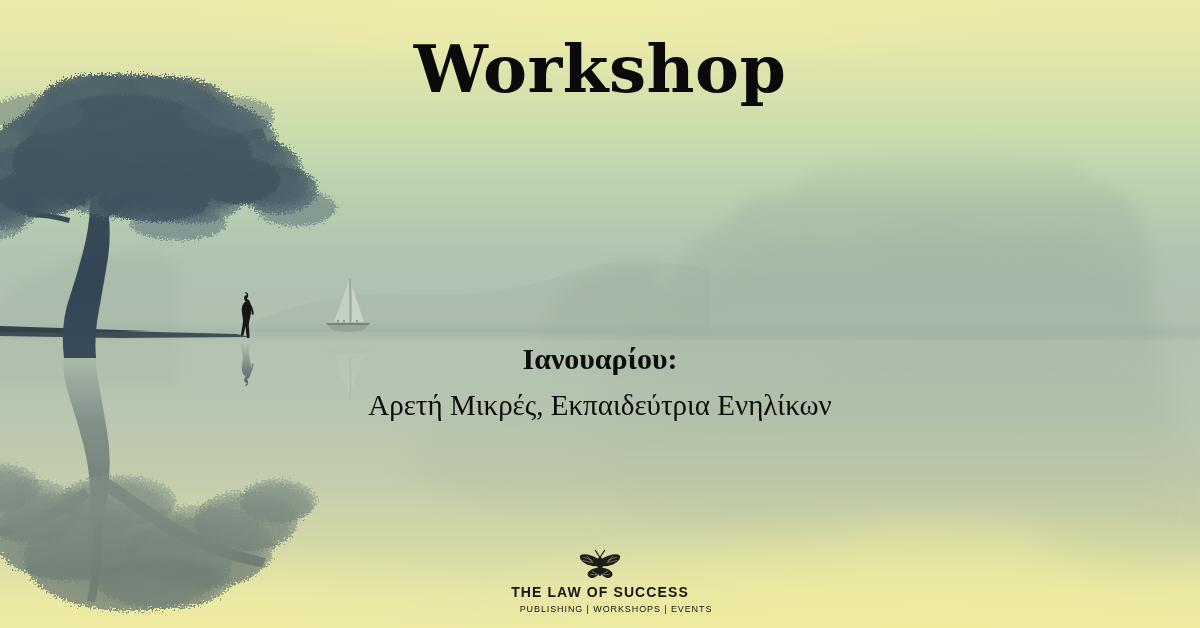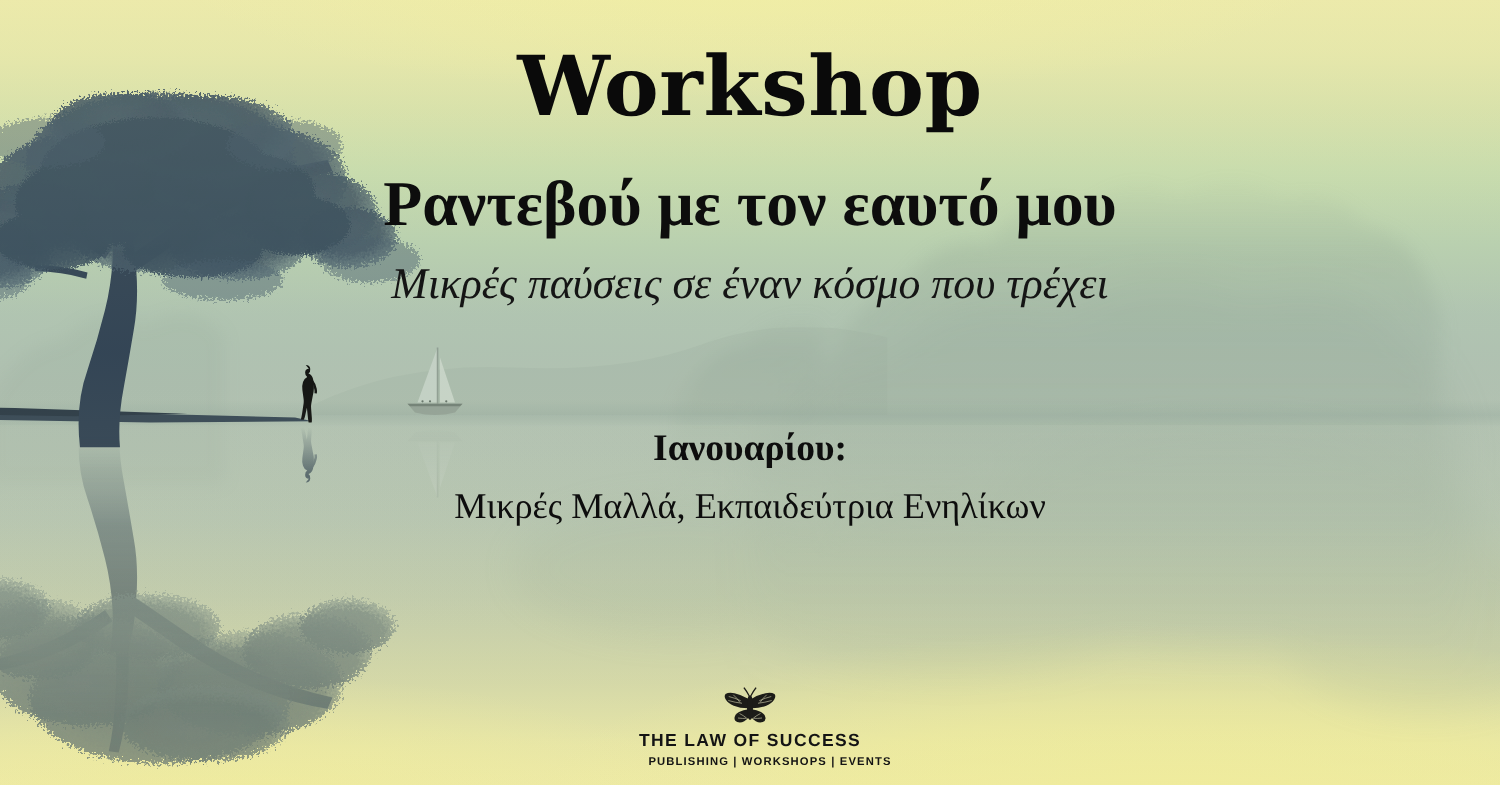"Ραντεβού με τον εαυτό μου" div.t-title { html: <div>Ραντεβού με τον εαυτό μου</div> -> none }
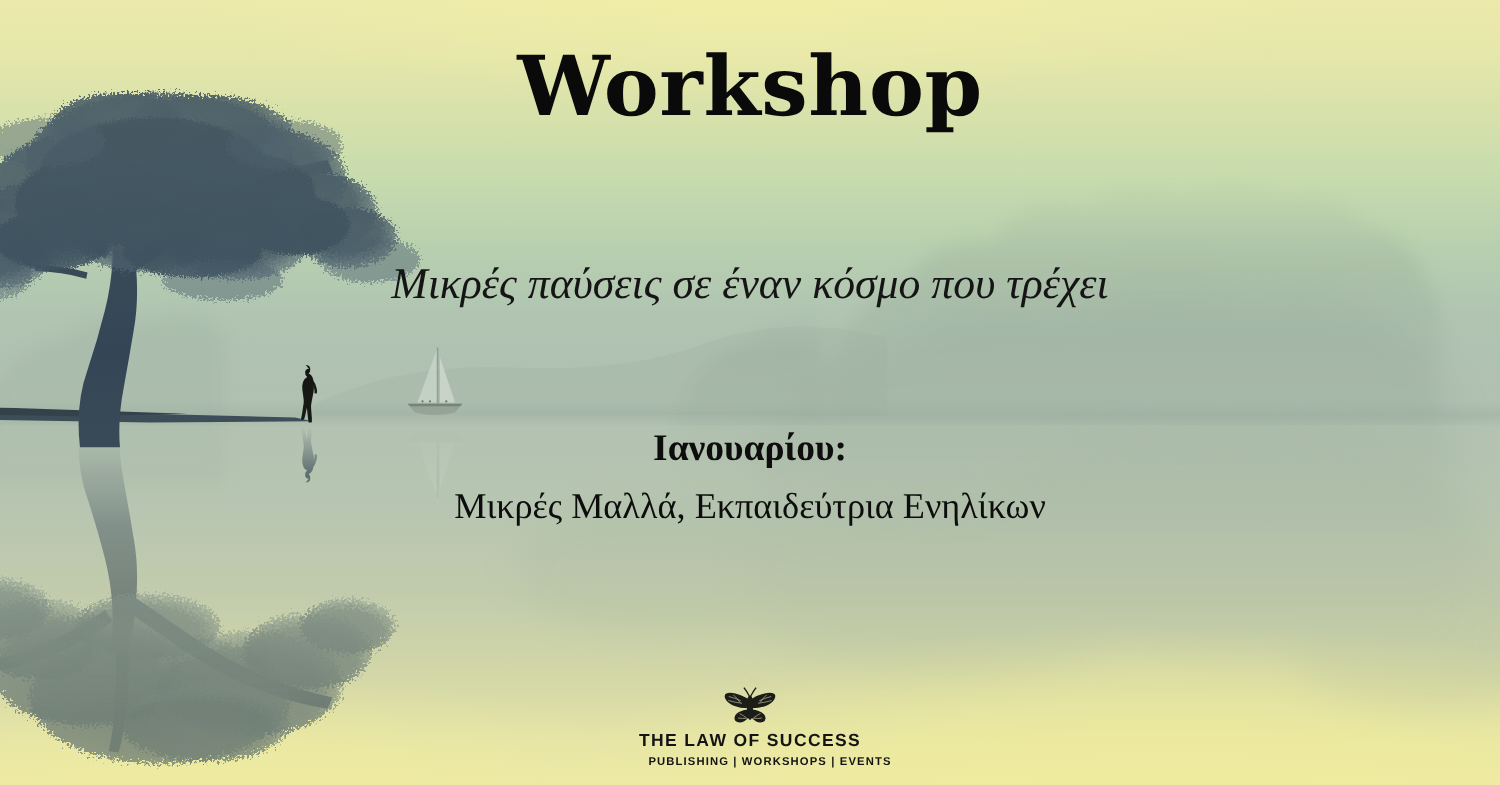"Μικρές παύσεις σε έναν κόσμο" div.t-subtitle { html: <div>Μικρές παύσεις σε έναν κόσμο που τρέχει</div> -> none }
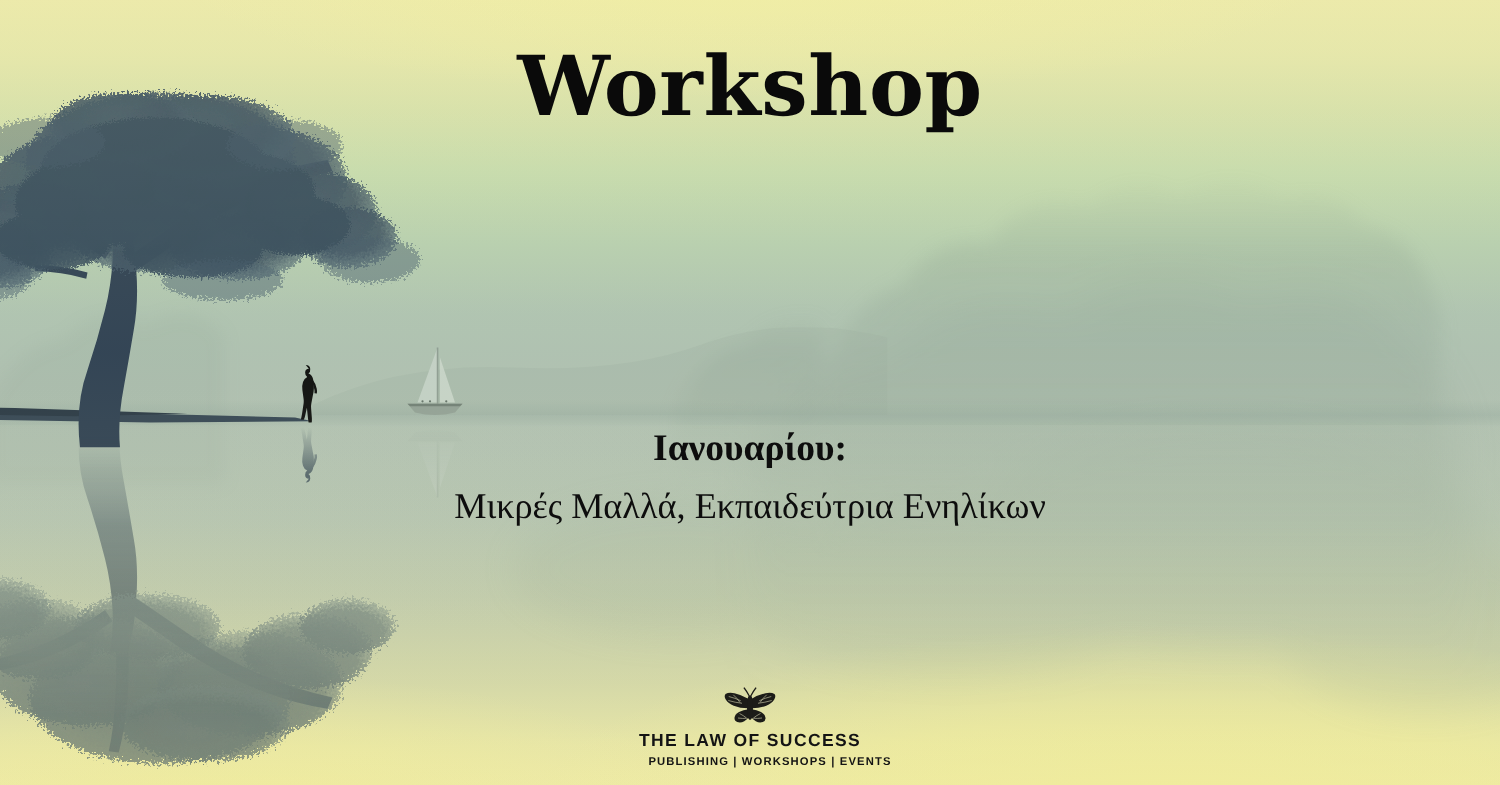"Μικρές Μαλλά, Εκπαιδεύτρια Ενηλίκων" div.t-speaker-name { text: Μικρές Μαλλά -> Αρετή Μικρές }
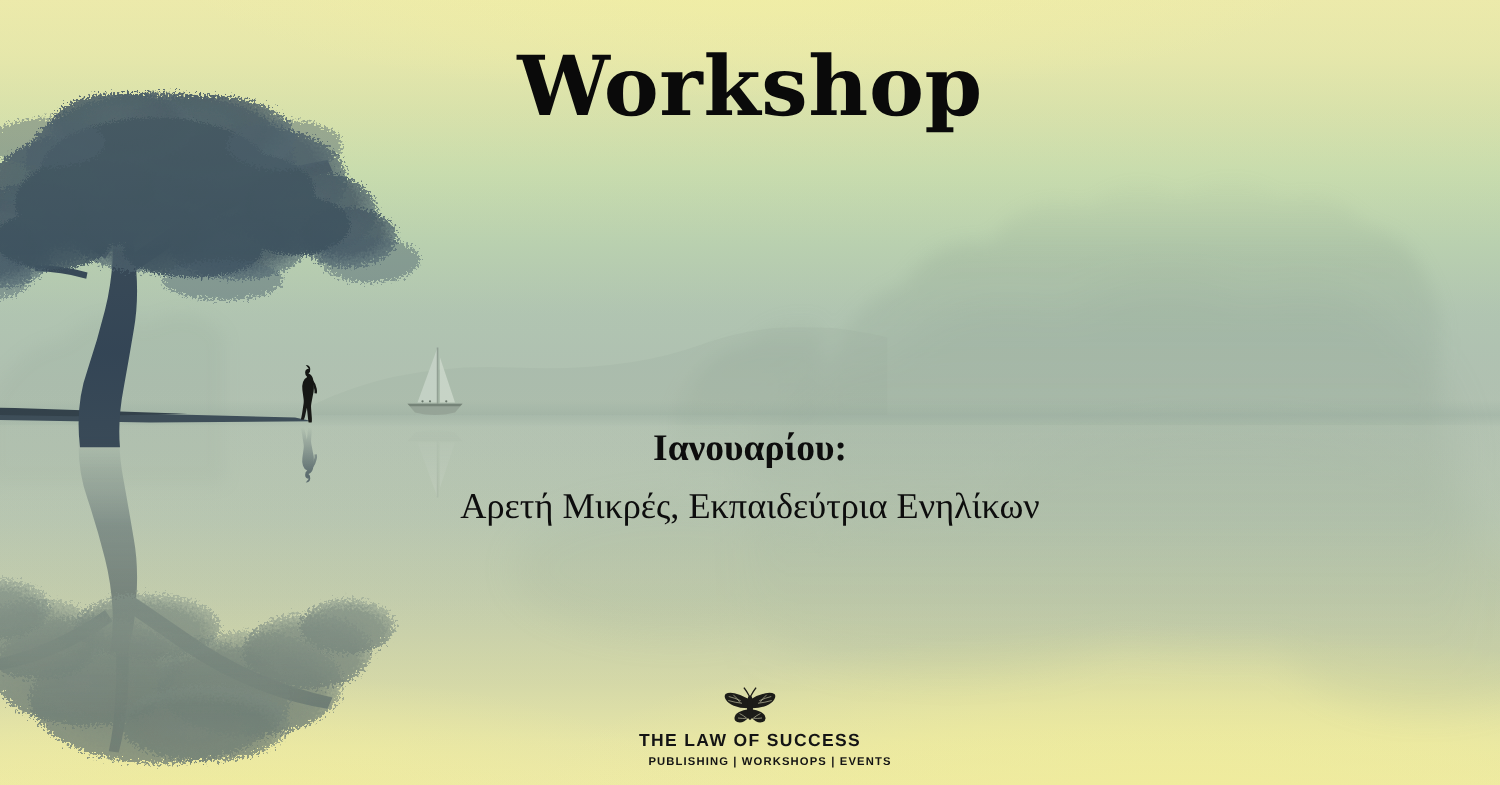"PUBLISHING | WORKSHOPS | EVENTS" .logo-tagline { font-weight: 700 -> 400 }
